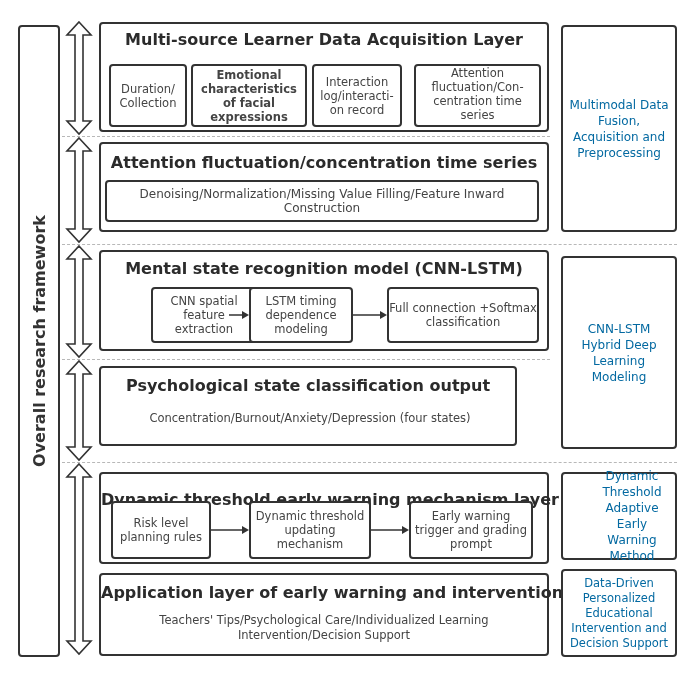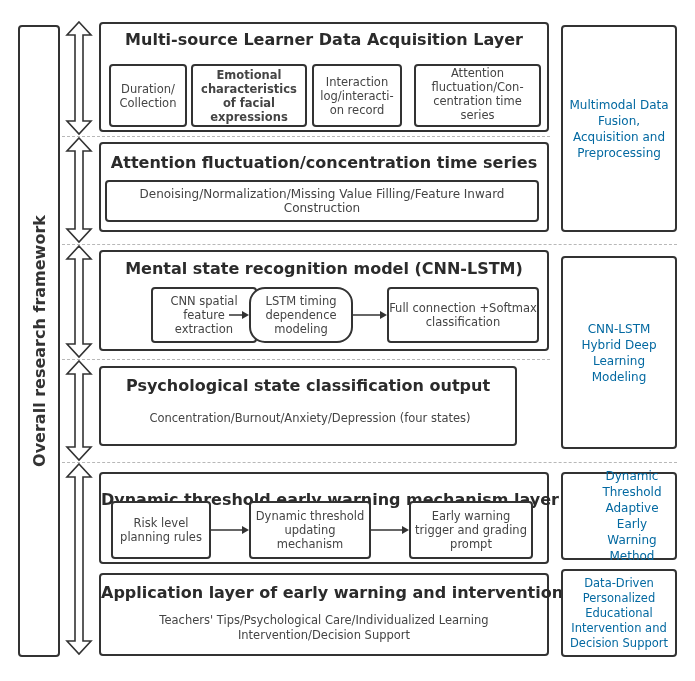"LSTM timing dependence modeling" div.sub { border-radius: 16px -> none }
